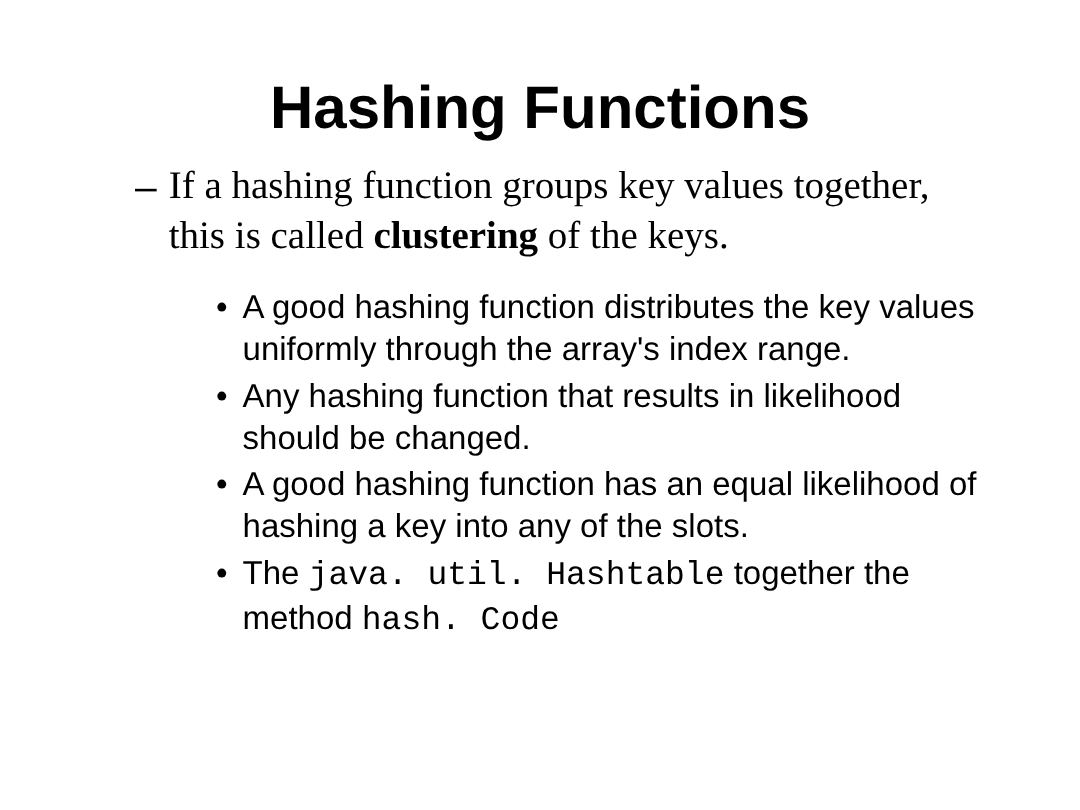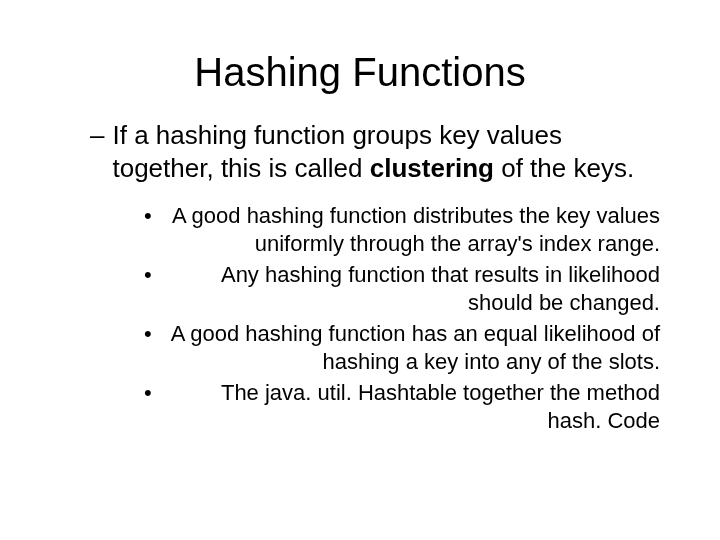"Hashing Functions" .title { font-weight: 400 -> 700; margin-bottom: 24px -> 13px }
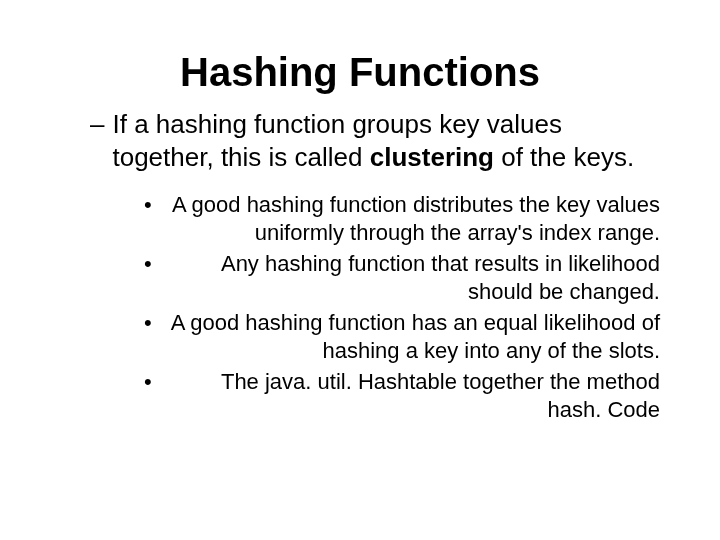"If a hashing function groups" .l1text { font-family: none -> Liberation Serif, serif }
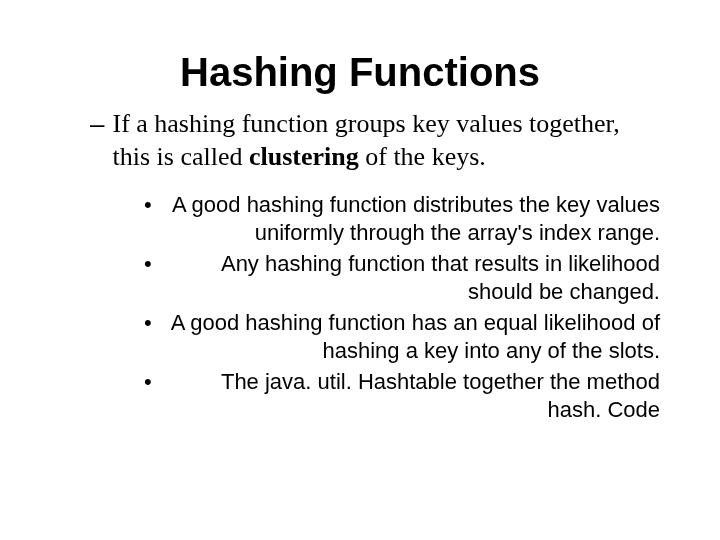"A good hashing function distributes" .l2text { text-align: right -> none }
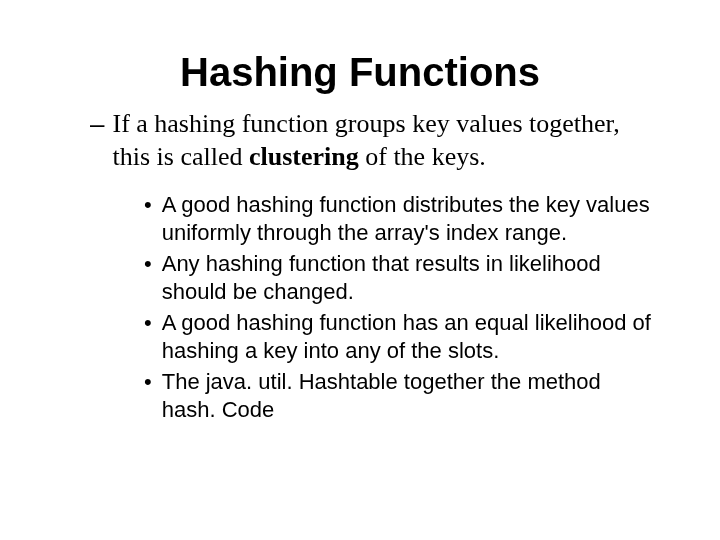"java. util. Hashtable" .mono { font-family: Liberation Sans, sans-serif -> Liberation Mono, monospace }
